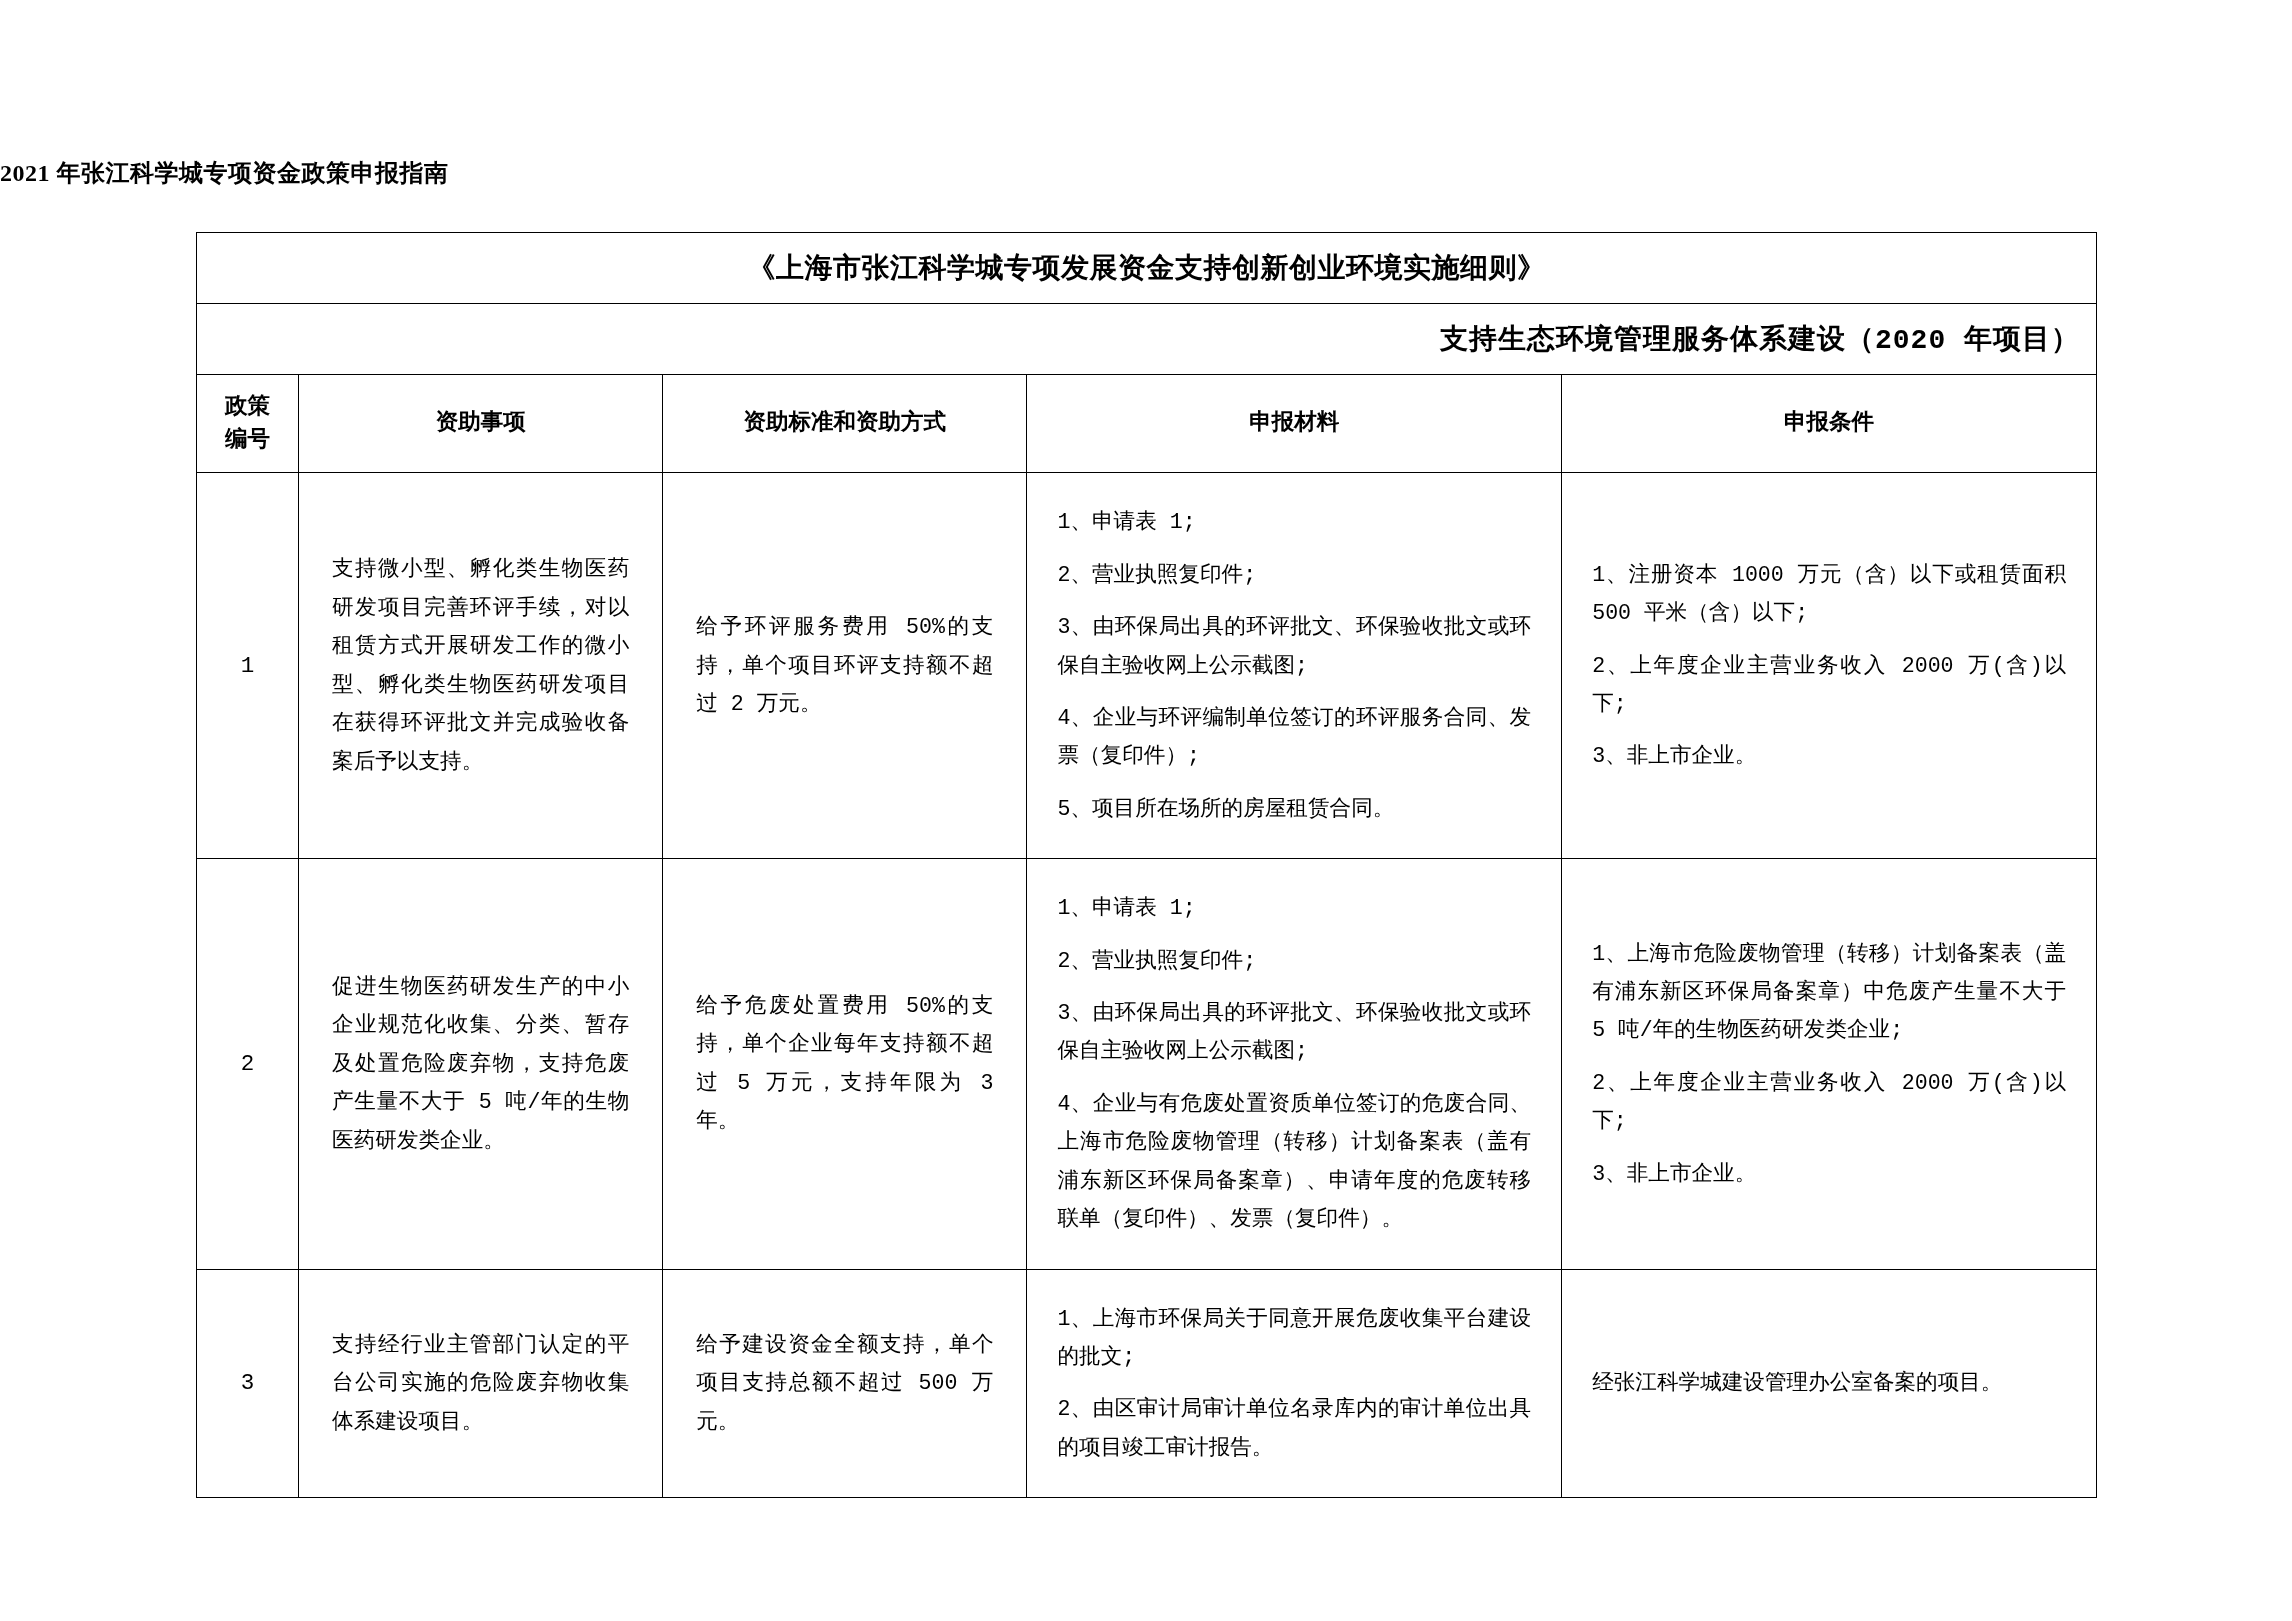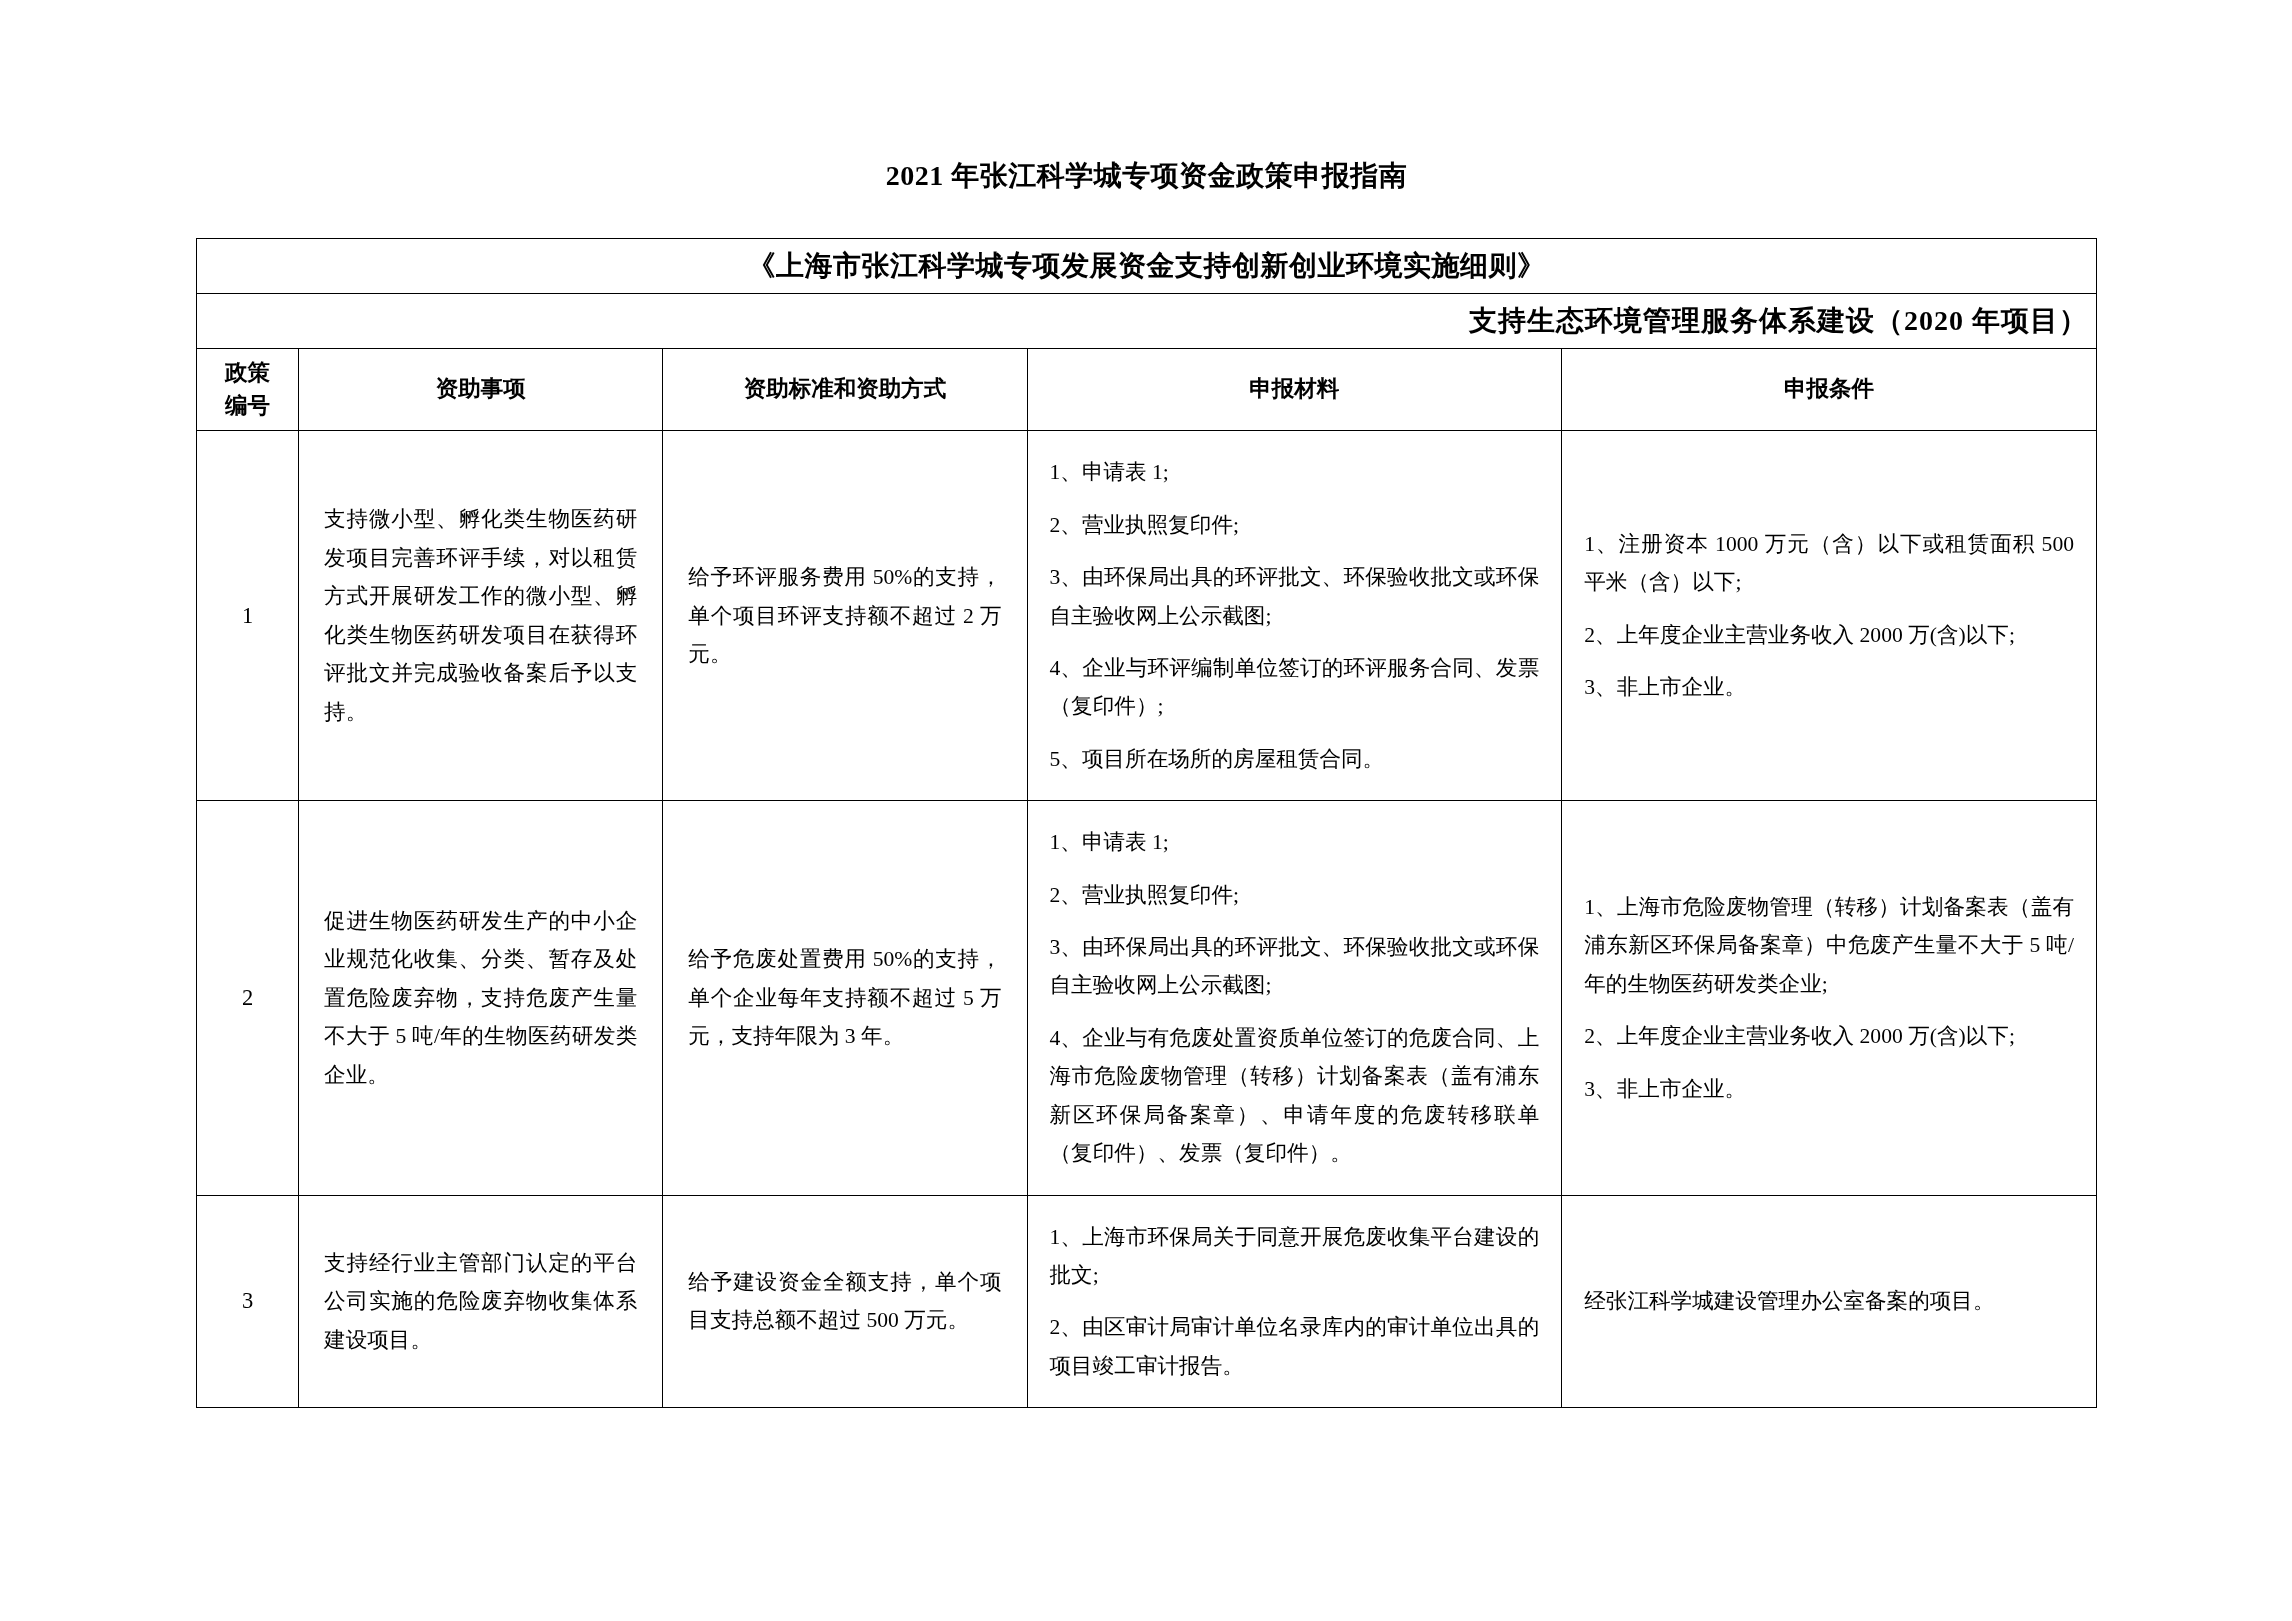"2021 年张江科学城专项资金政策申报指南" .doc-title { font-size: 28px -> 24px; text-align: center -> none }
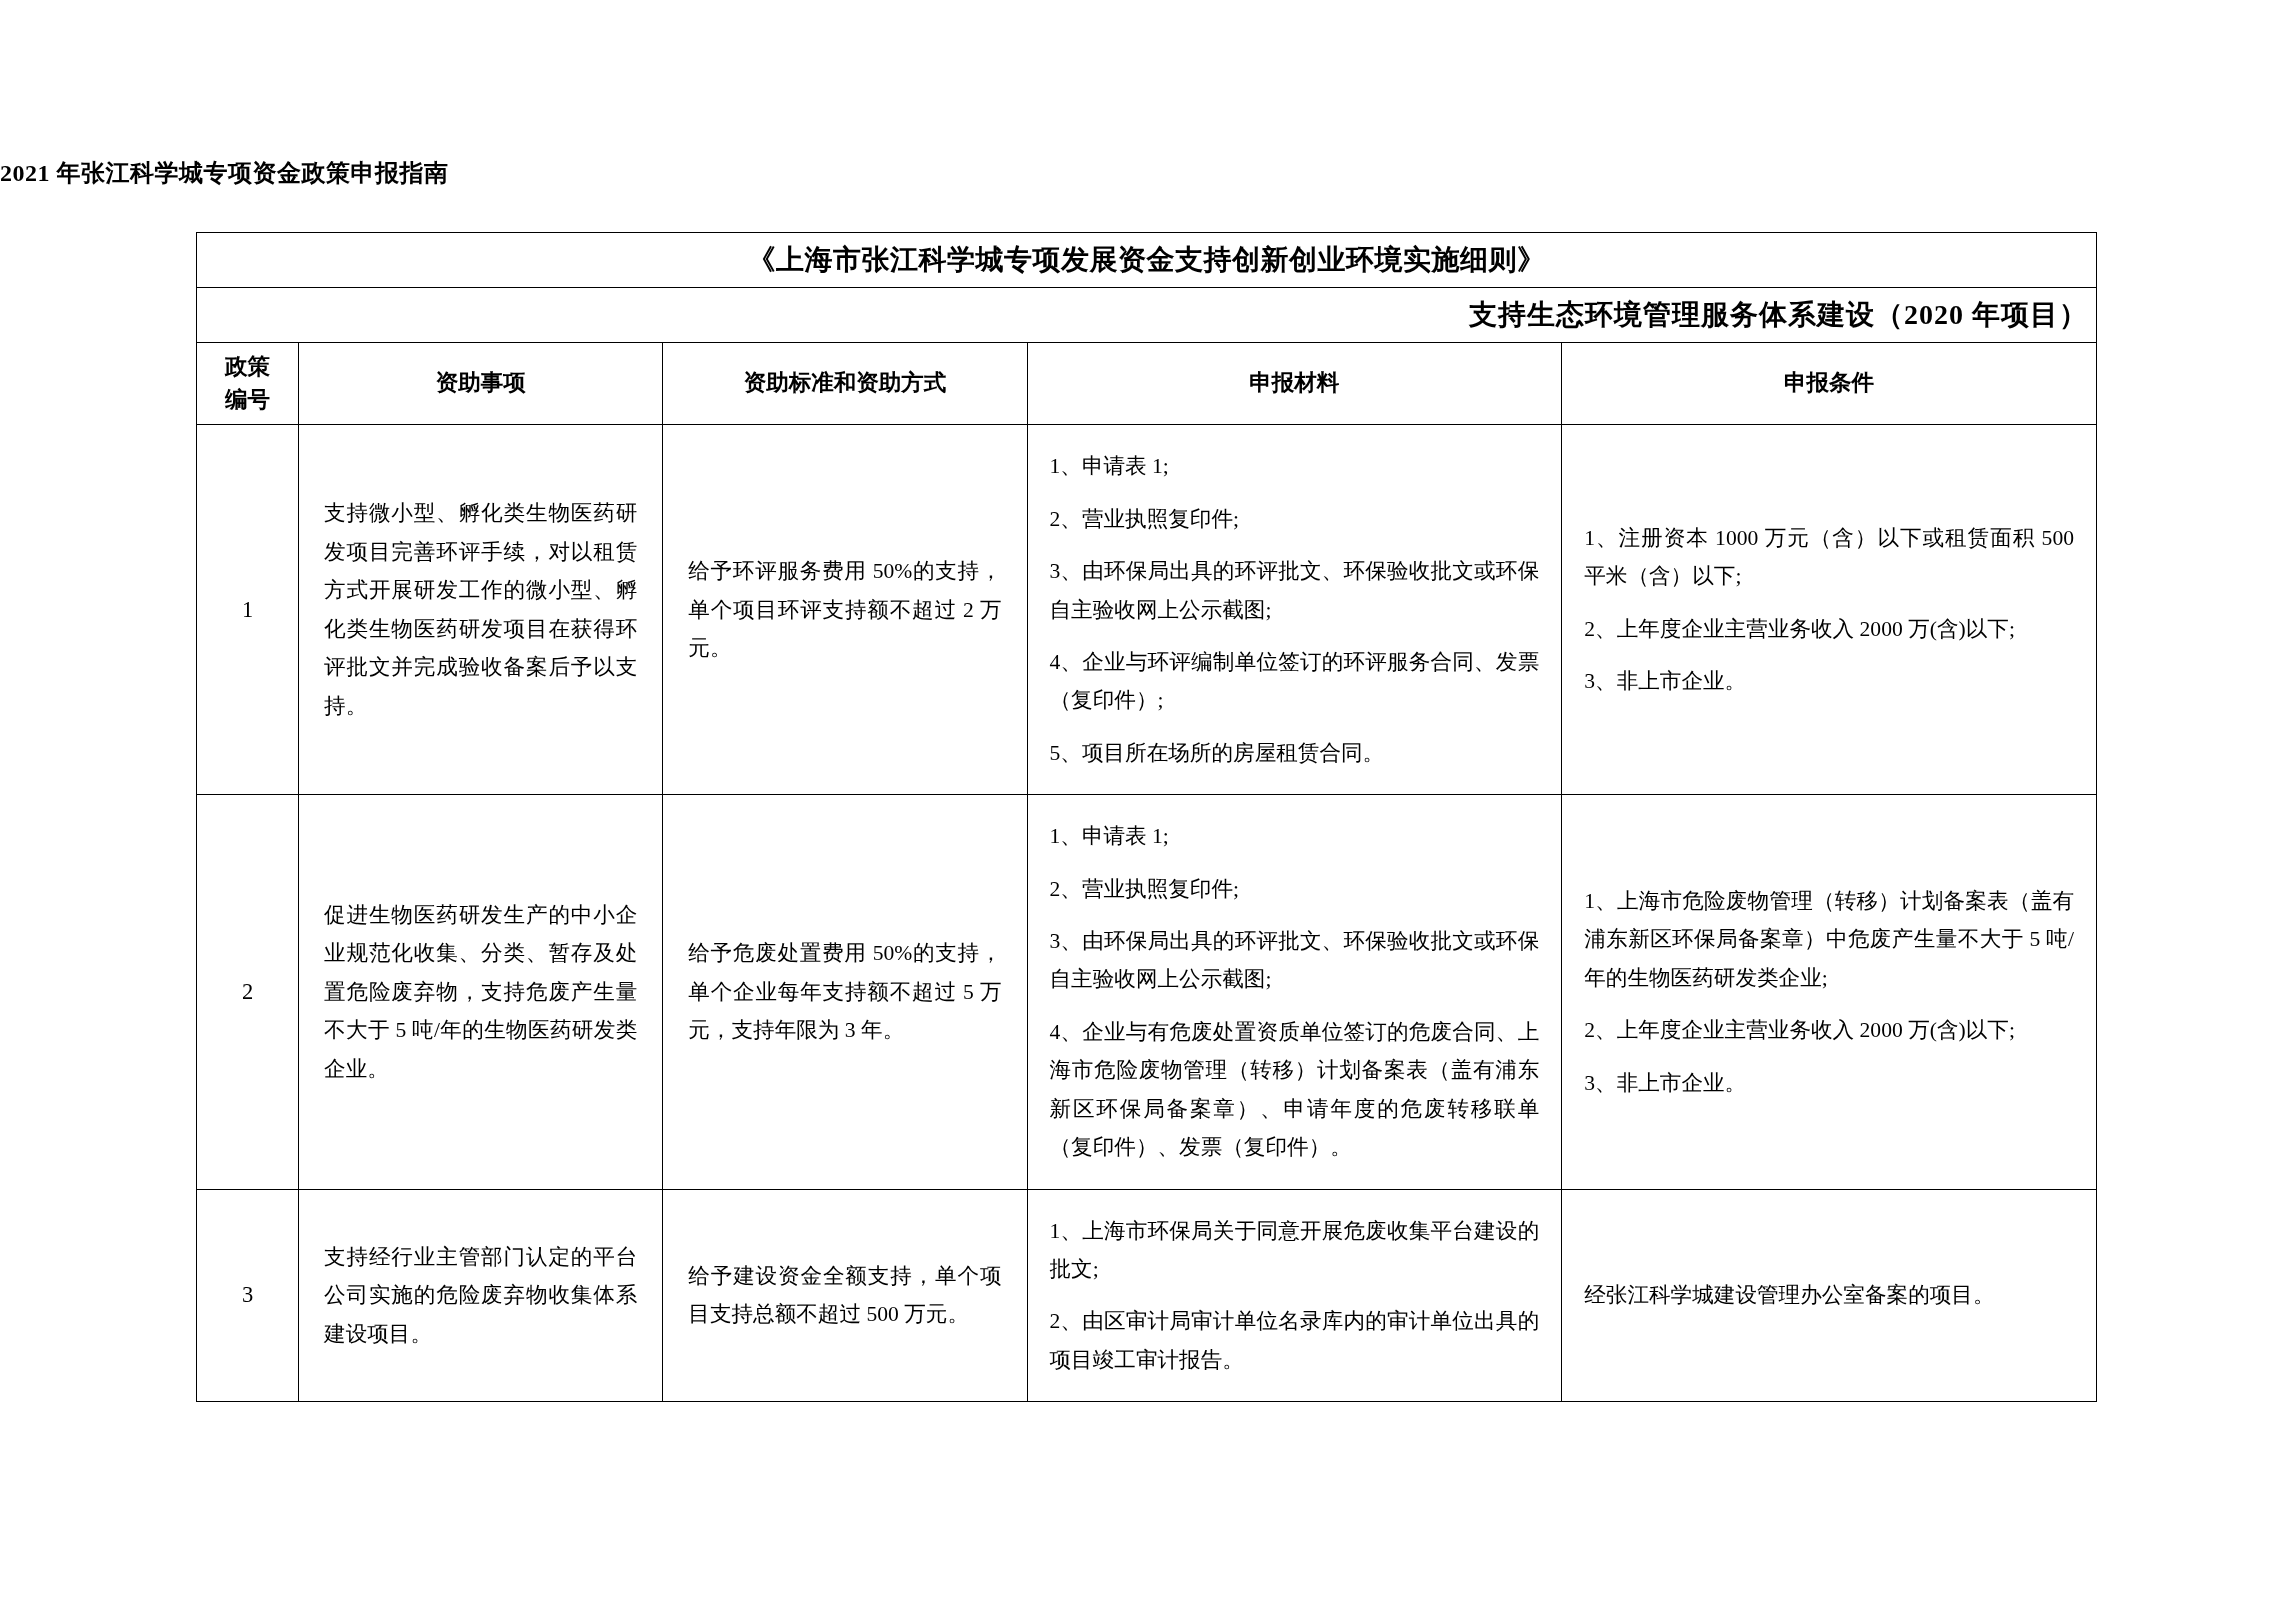"《上海市张江科学城专项发展资金支持创新创业环境实施细则》" table.main td, table.main th { font-family: none -> Liberation Mono, monospace; padding: 8px -> 16px }
